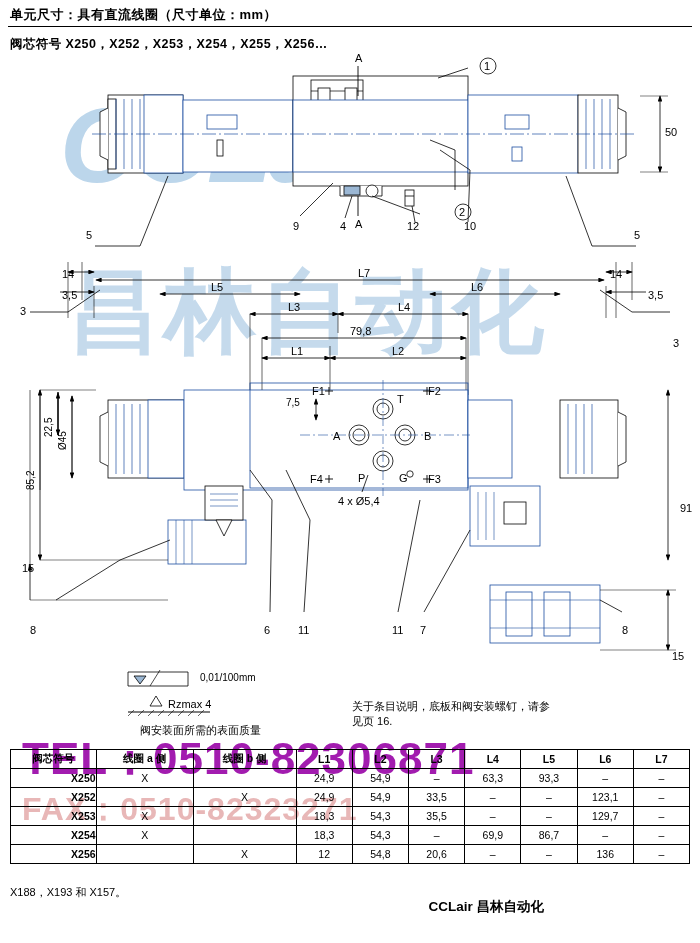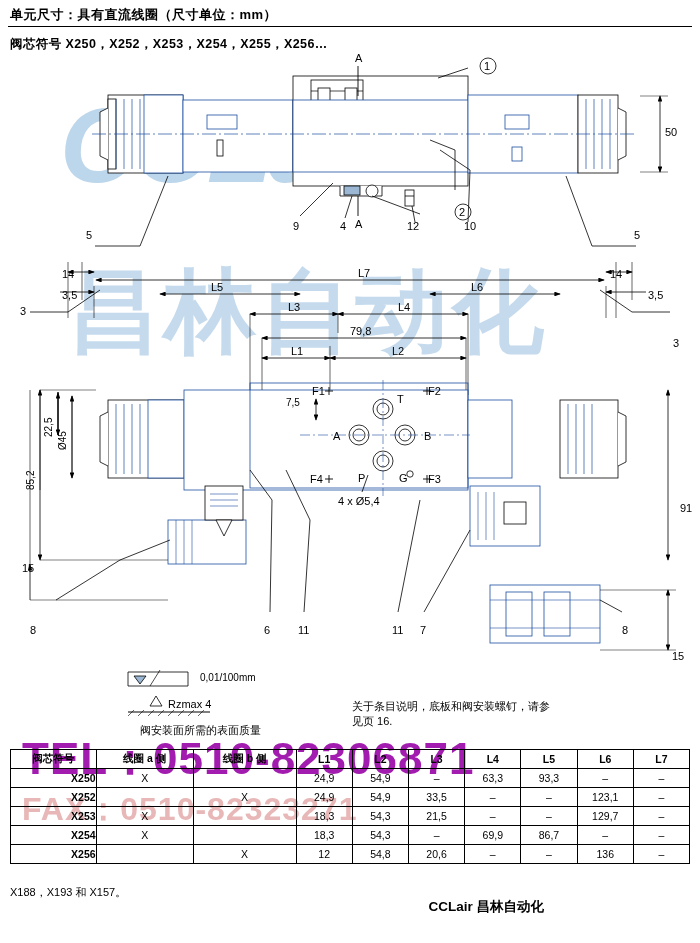"21,5" td { text: 21,5 -> 35,5 }
